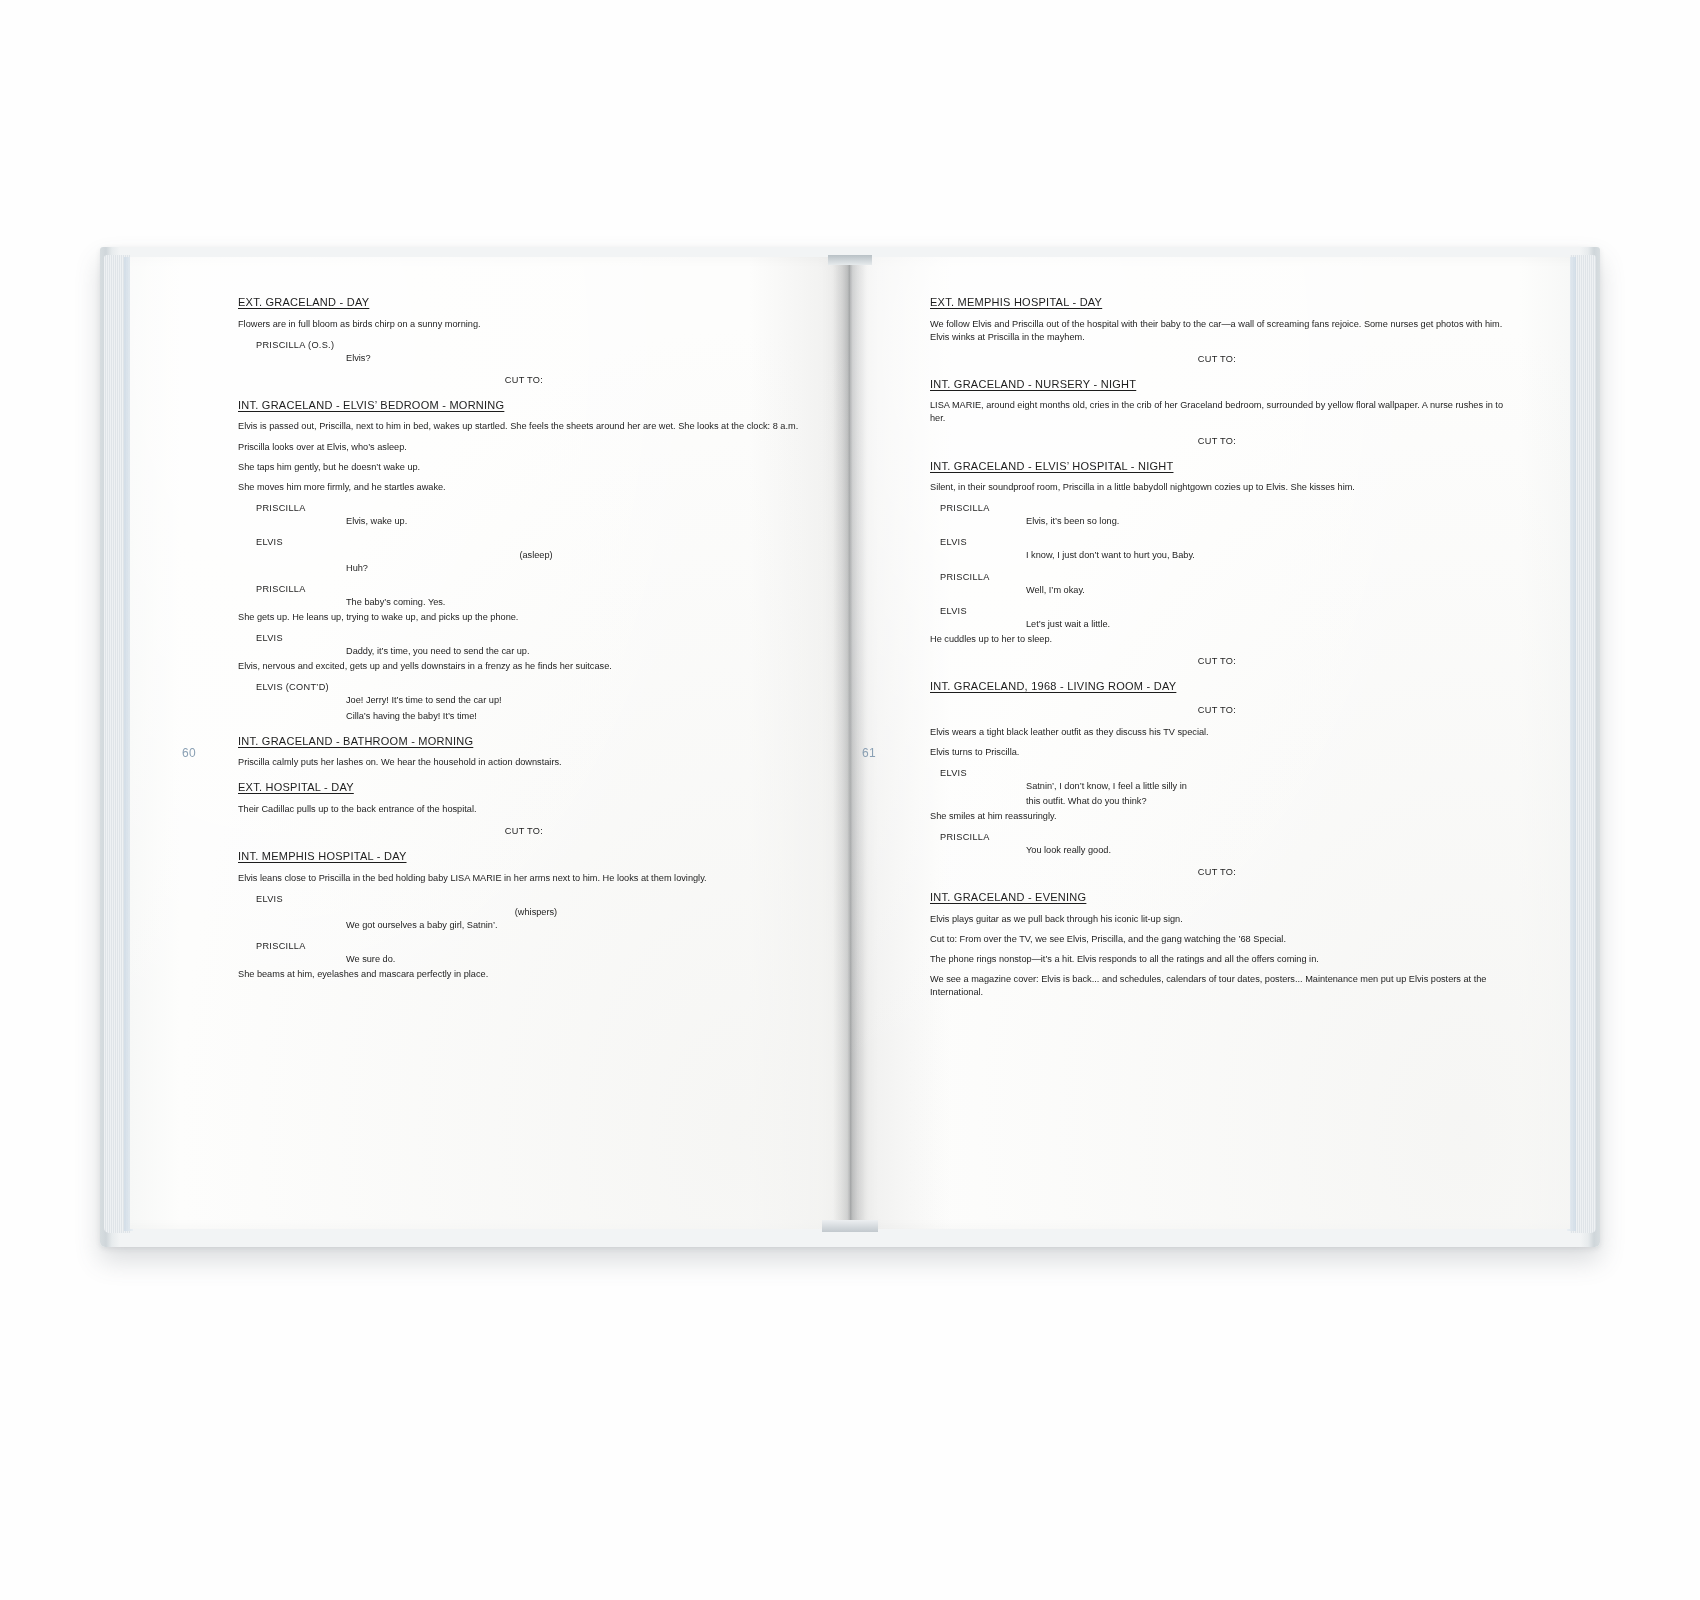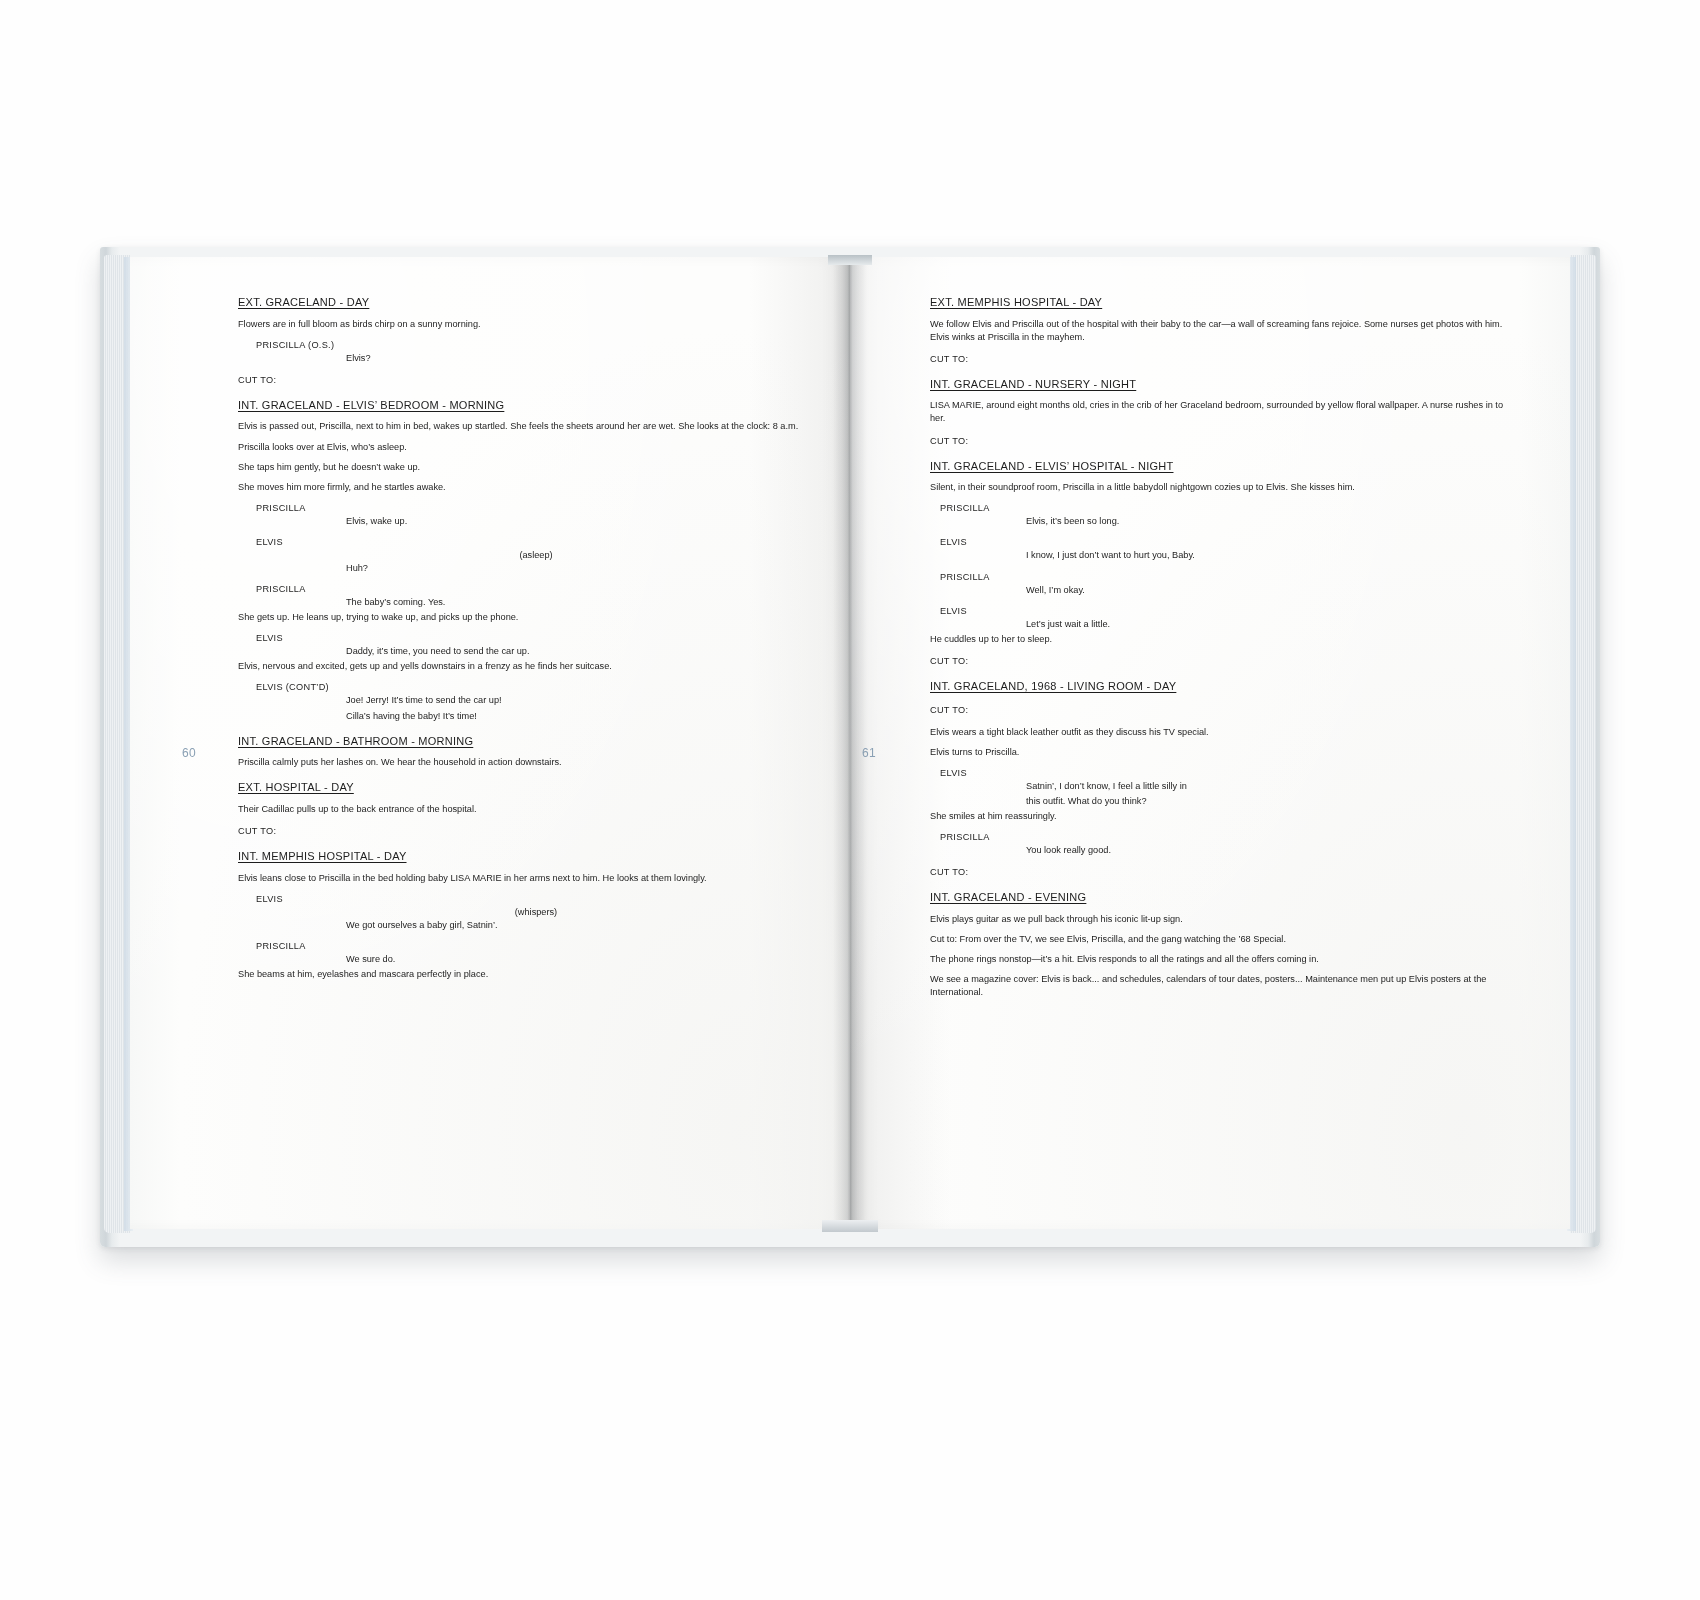"CUT TO:" .transition { text-align: left -> center }
